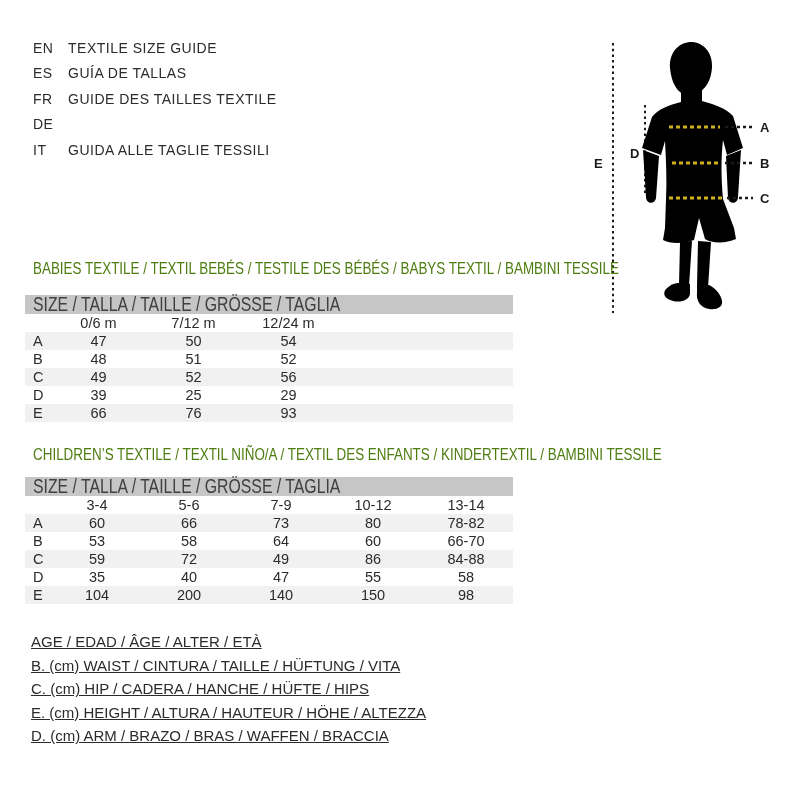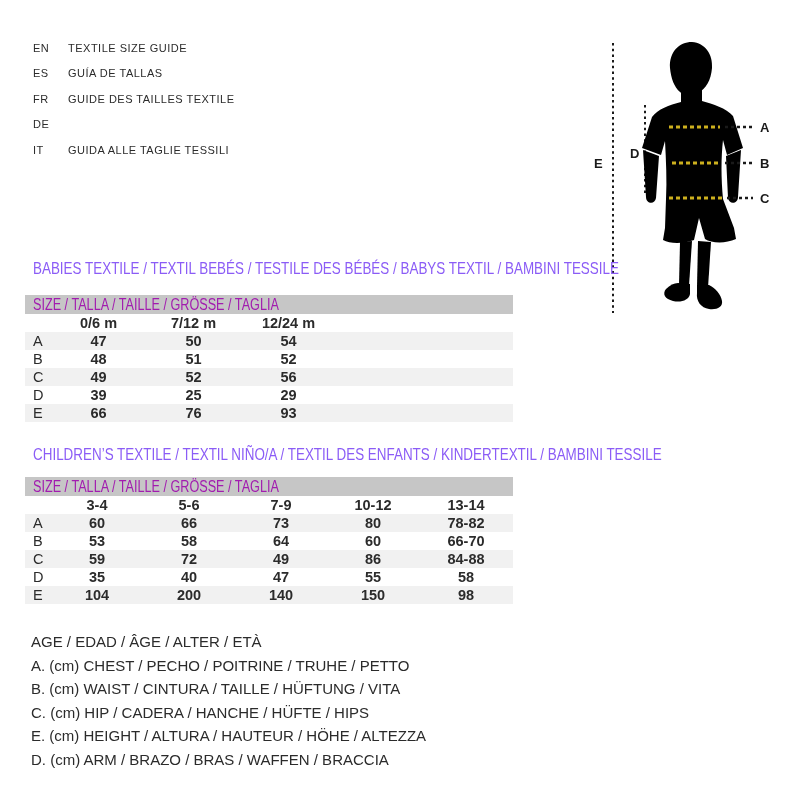"EN" .lang-row { font-size: 11px -> 14px }
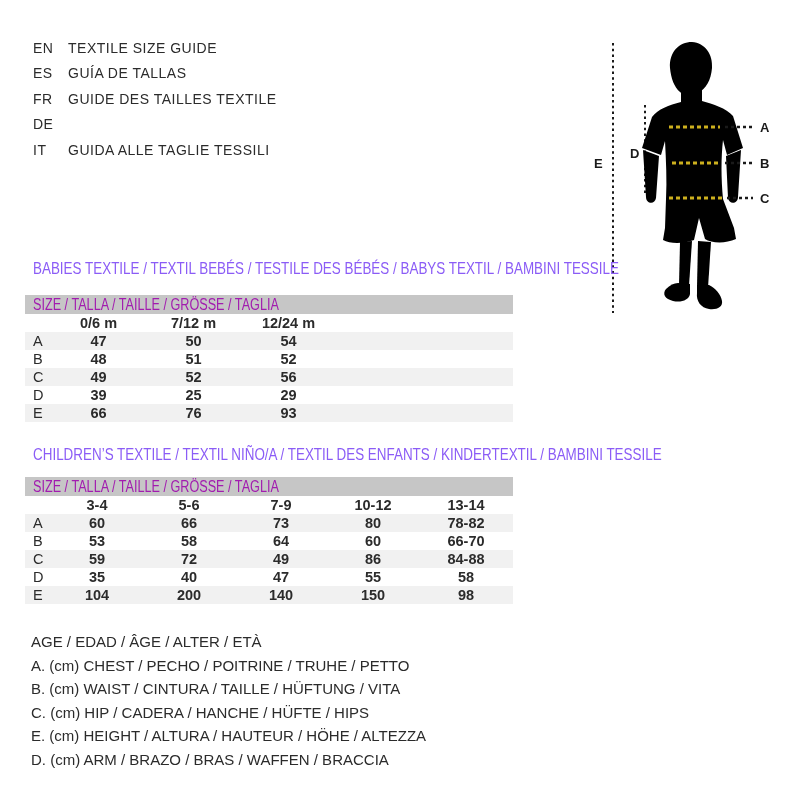"BABIES TEXTILE / TEXTIL BEBÉS" .section-title { color: #8b5cf6 -> #4d7c0f }
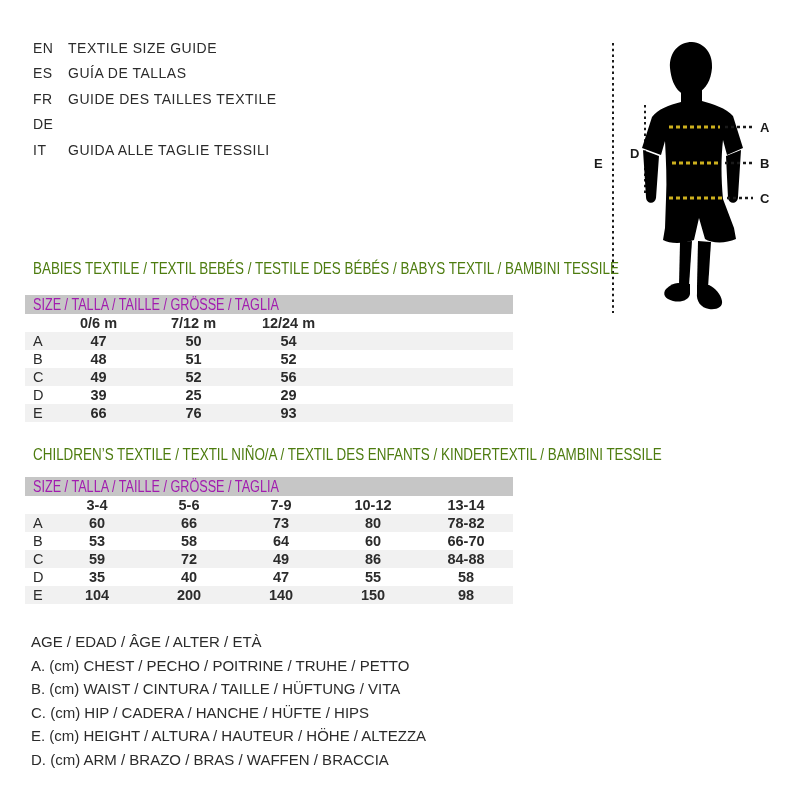"SIZE / TALLA / TAILLE" .size-bar { color: #a21caf -> #404040; font-size: 16px -> 20px }
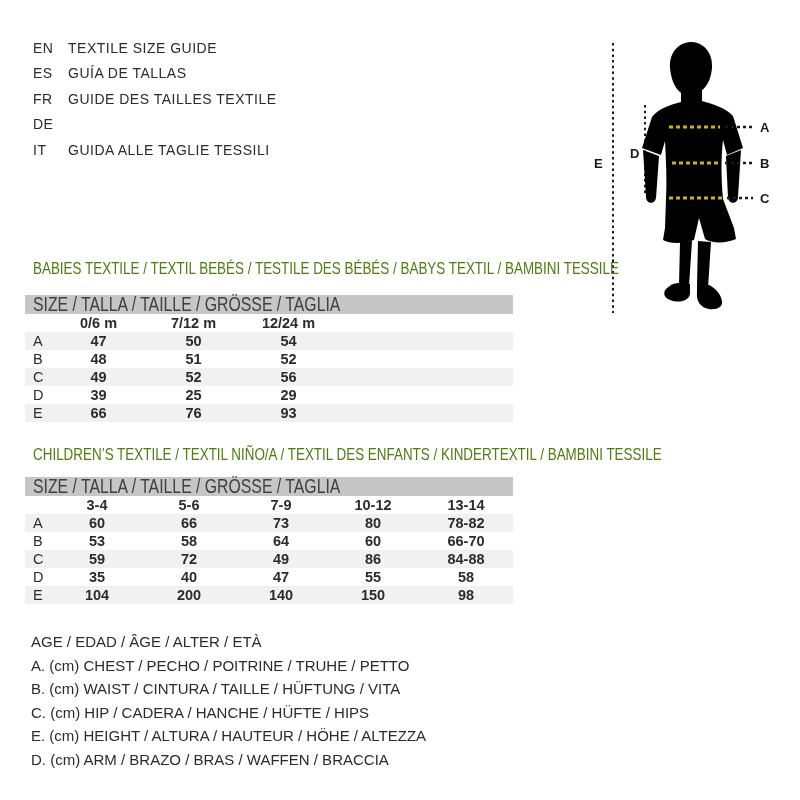"0/6 m" .cell { font-weight: bold -> none }
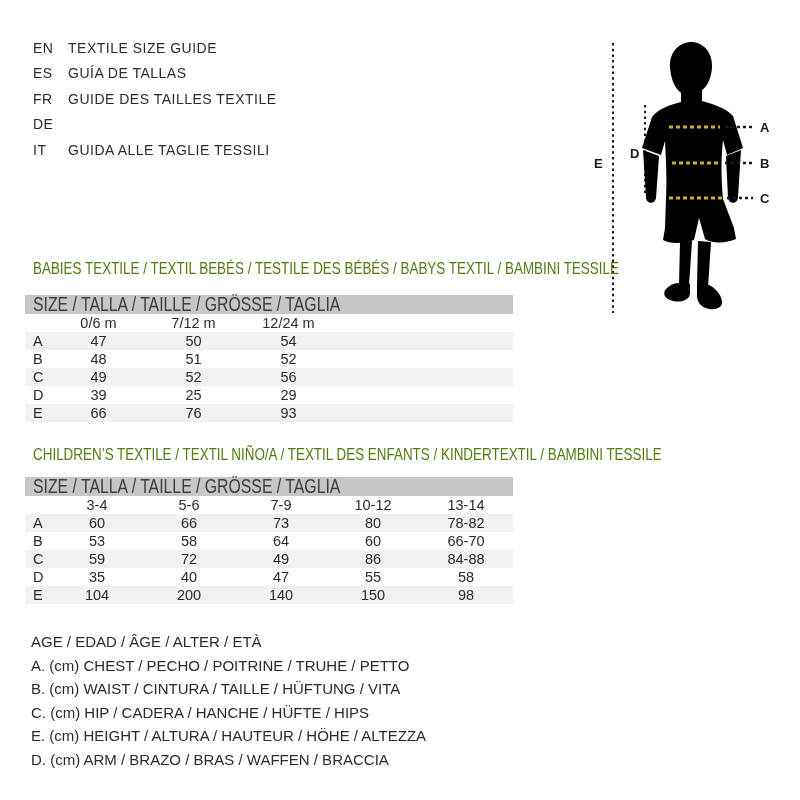"AGE / EDAD / ÂGE" .legend { text-decoration: none -> underline }
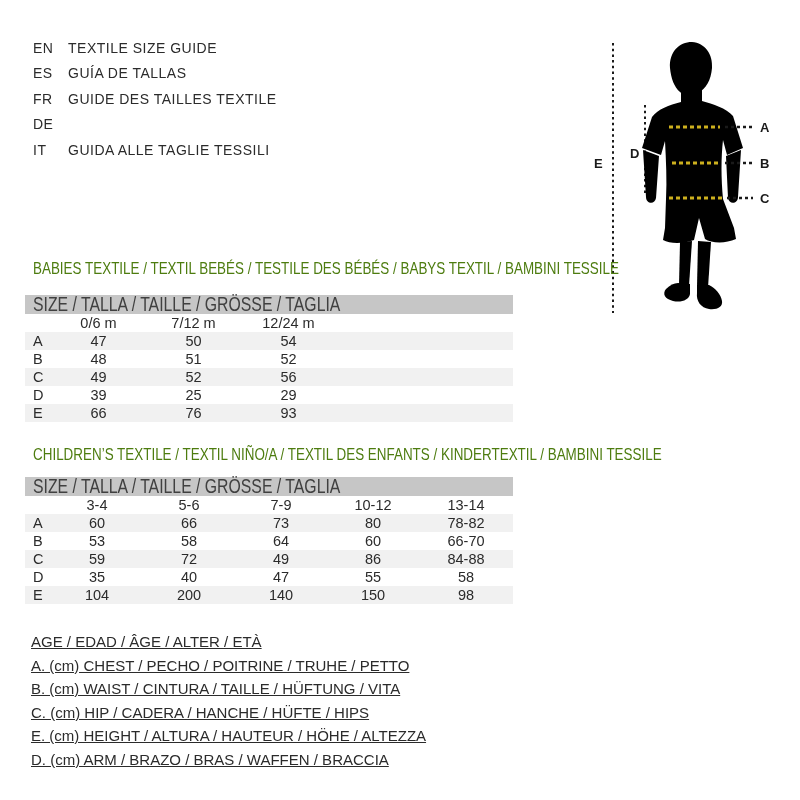"A. (cm) CHEST / PECHO" div.legend-line { html: <div>A. (cm) CHEST / PECHO / POITRINE / TRUHE / PETTO</div> -> none }
